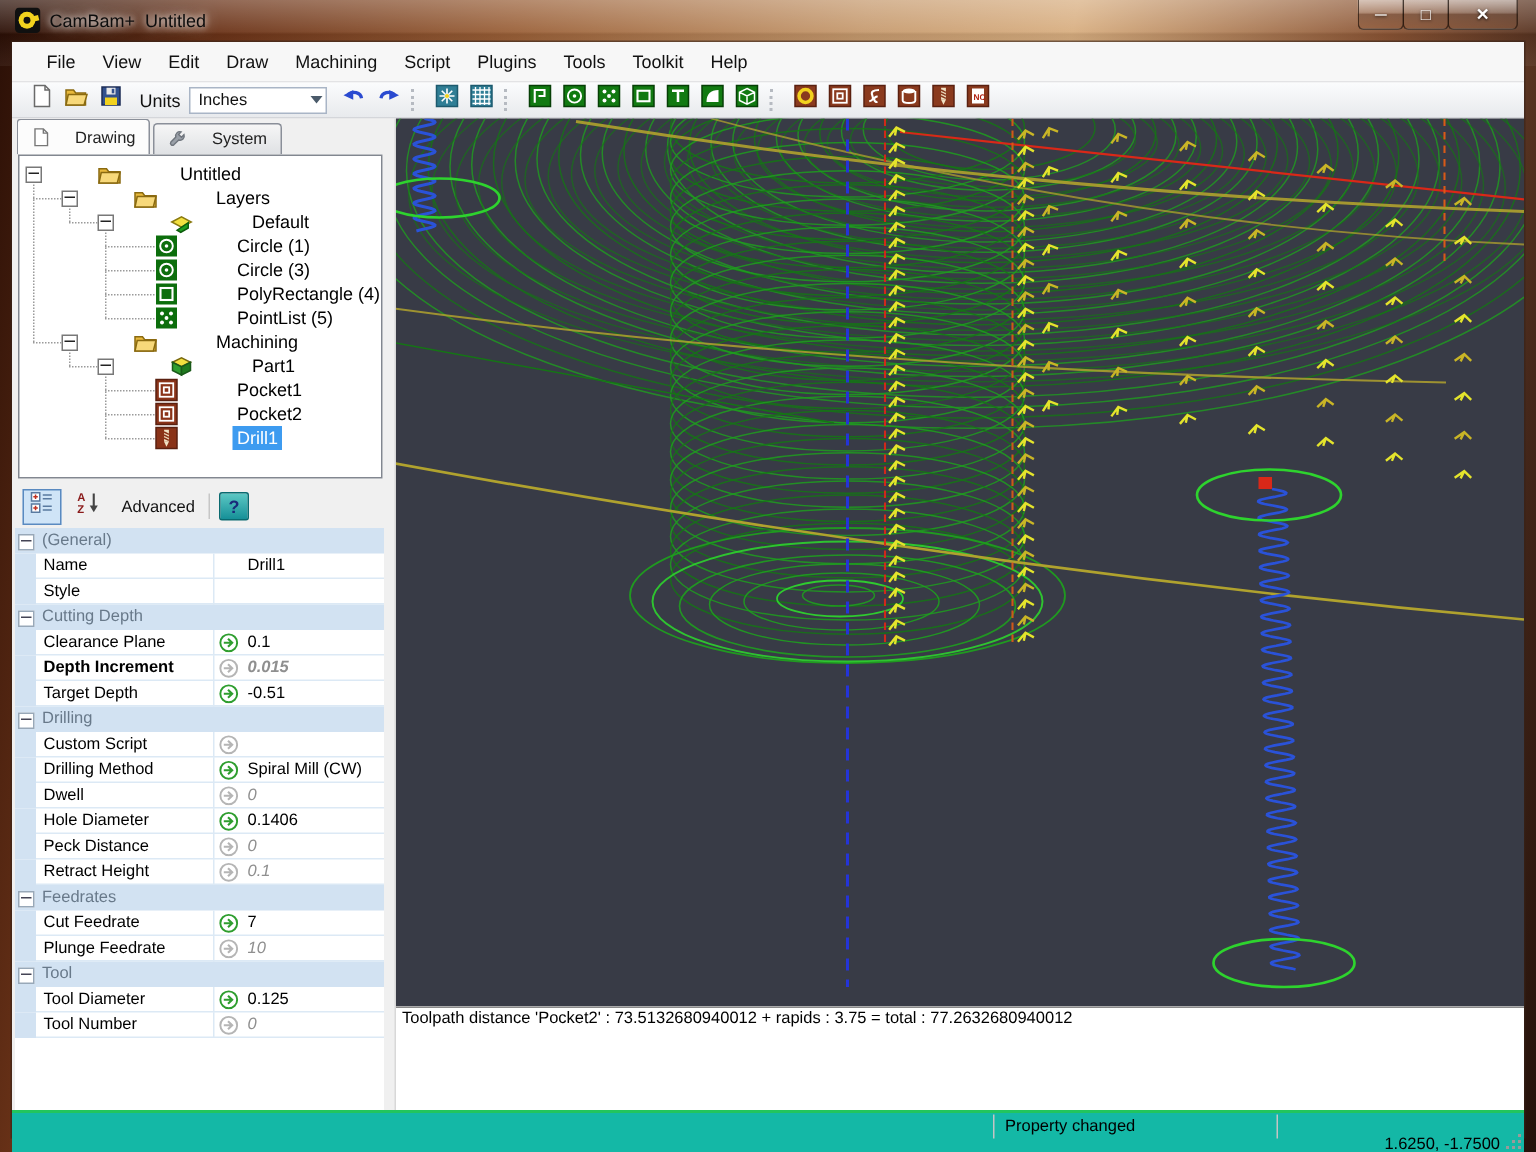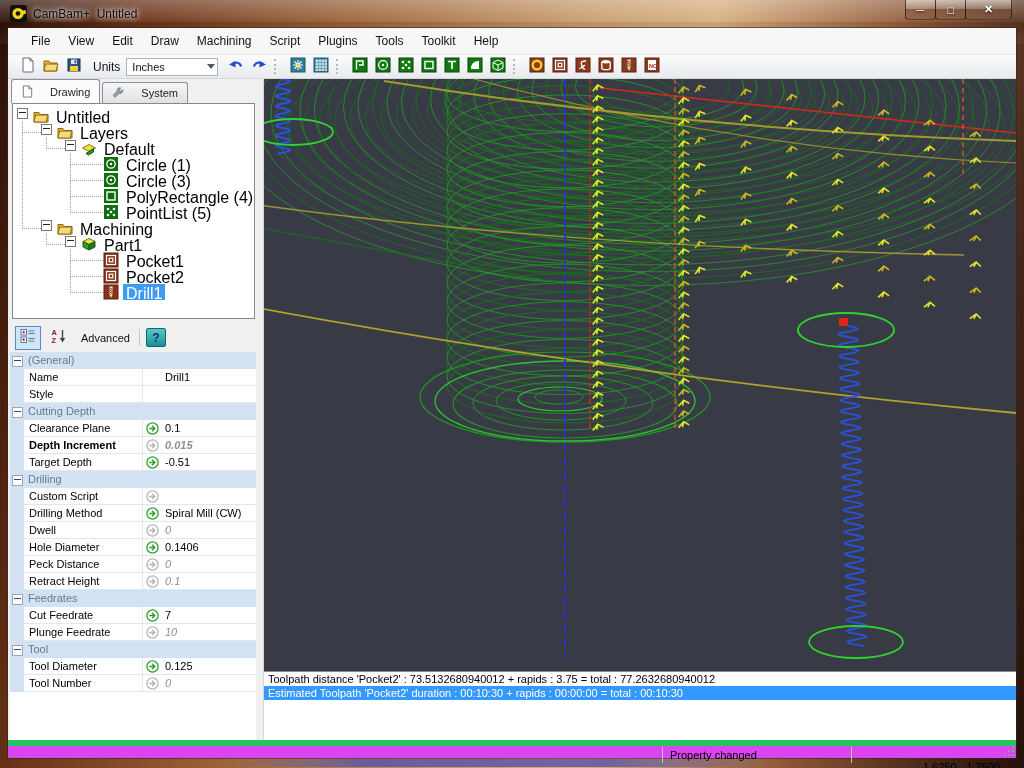"Untitled" .tree-item { align-items: none -> center; font-size: 16px -> 12px; gap: none -> 32px }
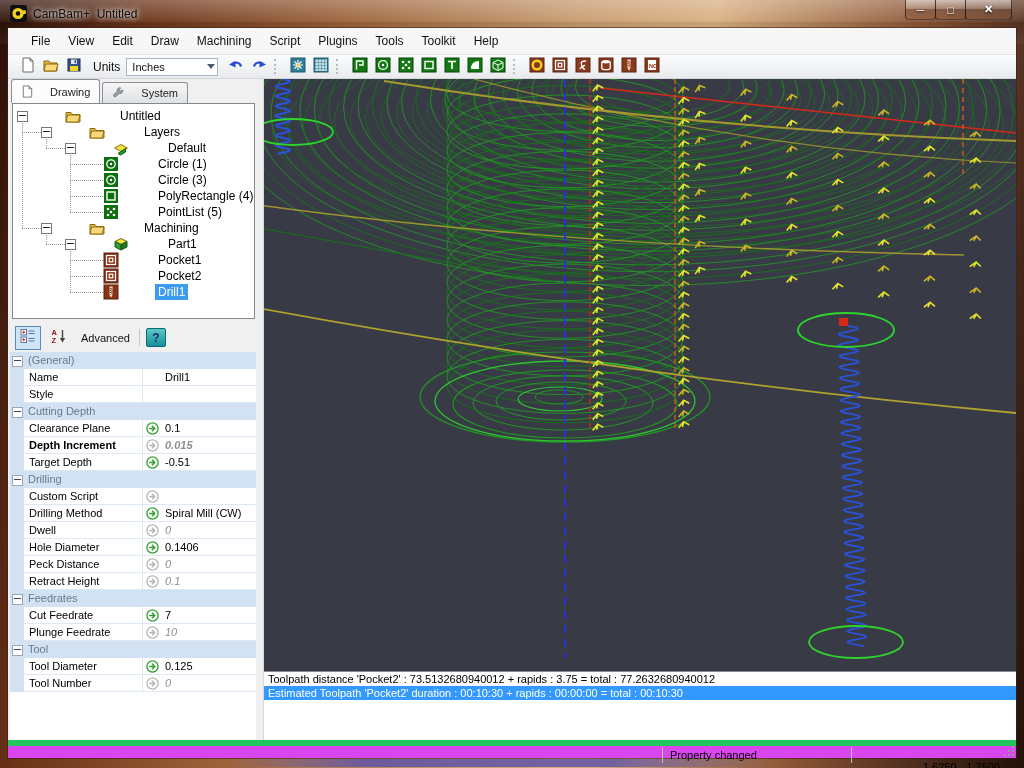"Estimated Toolpath 'Pocket2' duration :" div.msg { html: <div>Estimated Toolpath 'Pocket2' duration : 00:10:30 + rapids : 00:00:00 = total : 00:10:30</div> -> none }
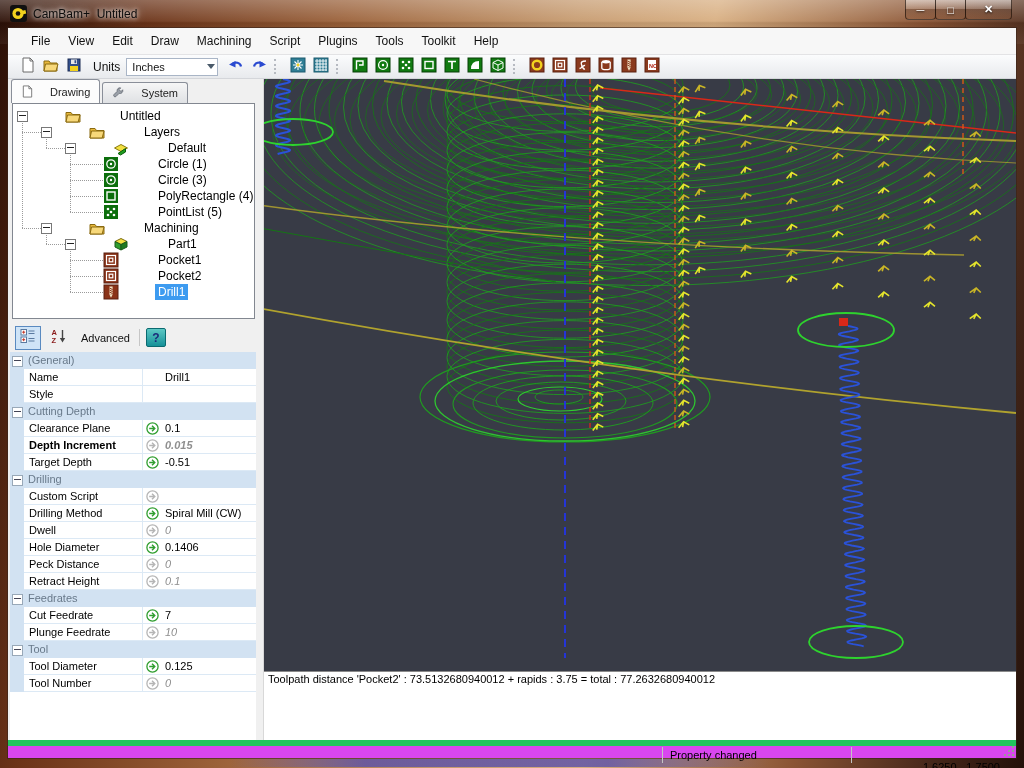"Property changed" .statusbar { background: #d946ef -> #14b8a6; border-top: 6px solid #22c55e -> 2px solid #22c55e; height: 18px -> 28px }
